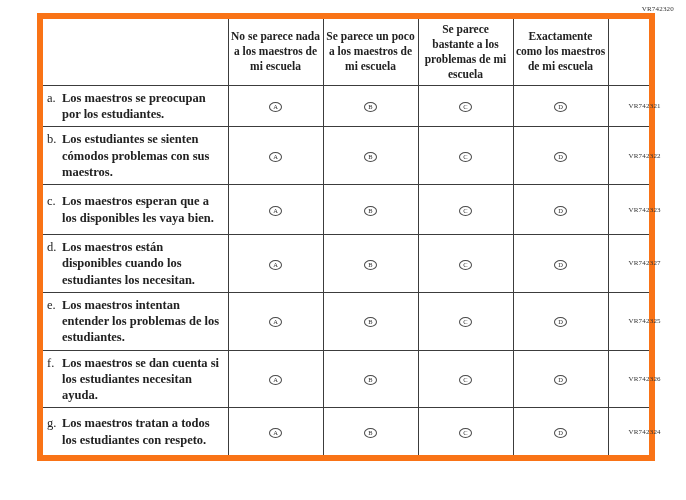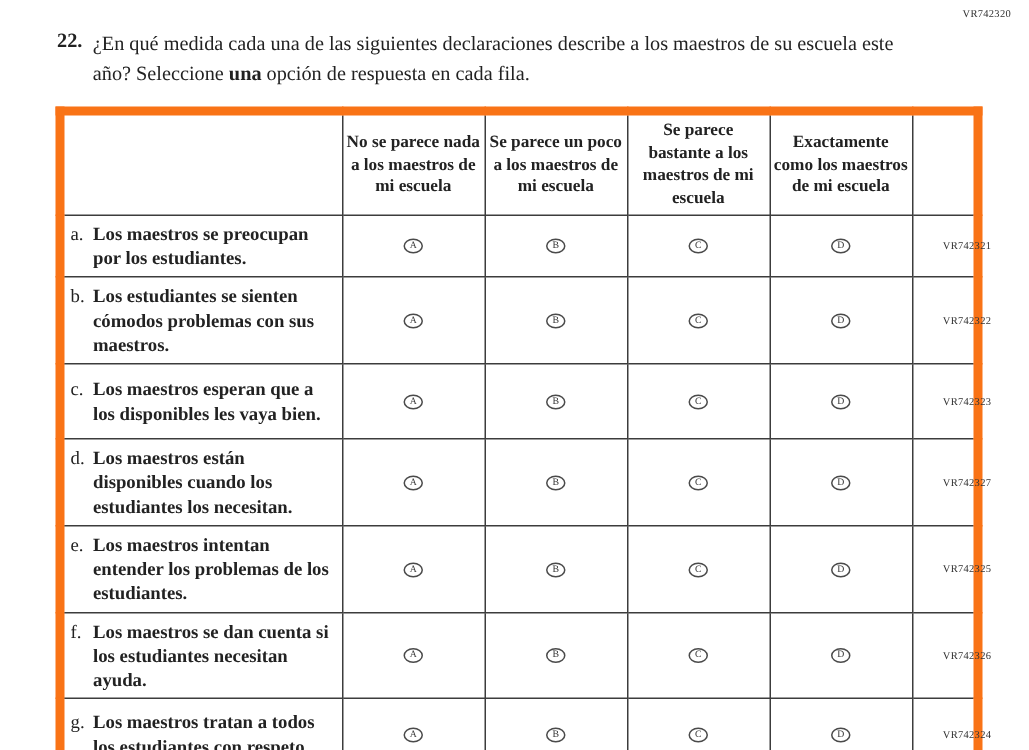"22." div.question { html: <div> <span>22.</span> <div><span>¿En qué medida cada una de las siguientes declaraciones describe a los maestros de su escuela este año? Seleccione </span><b>una</b><span> opción de respuesta en cada fila.</span></div> </div> -> none }
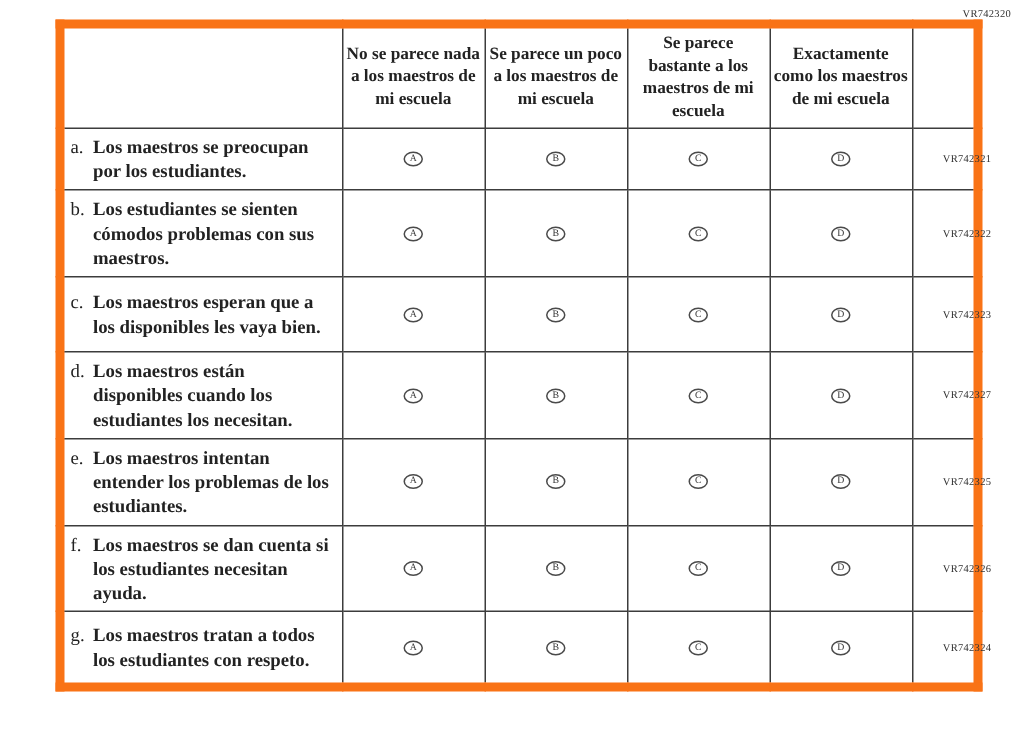"Se parece bastante a los" th { text: maestros -> problemas }
